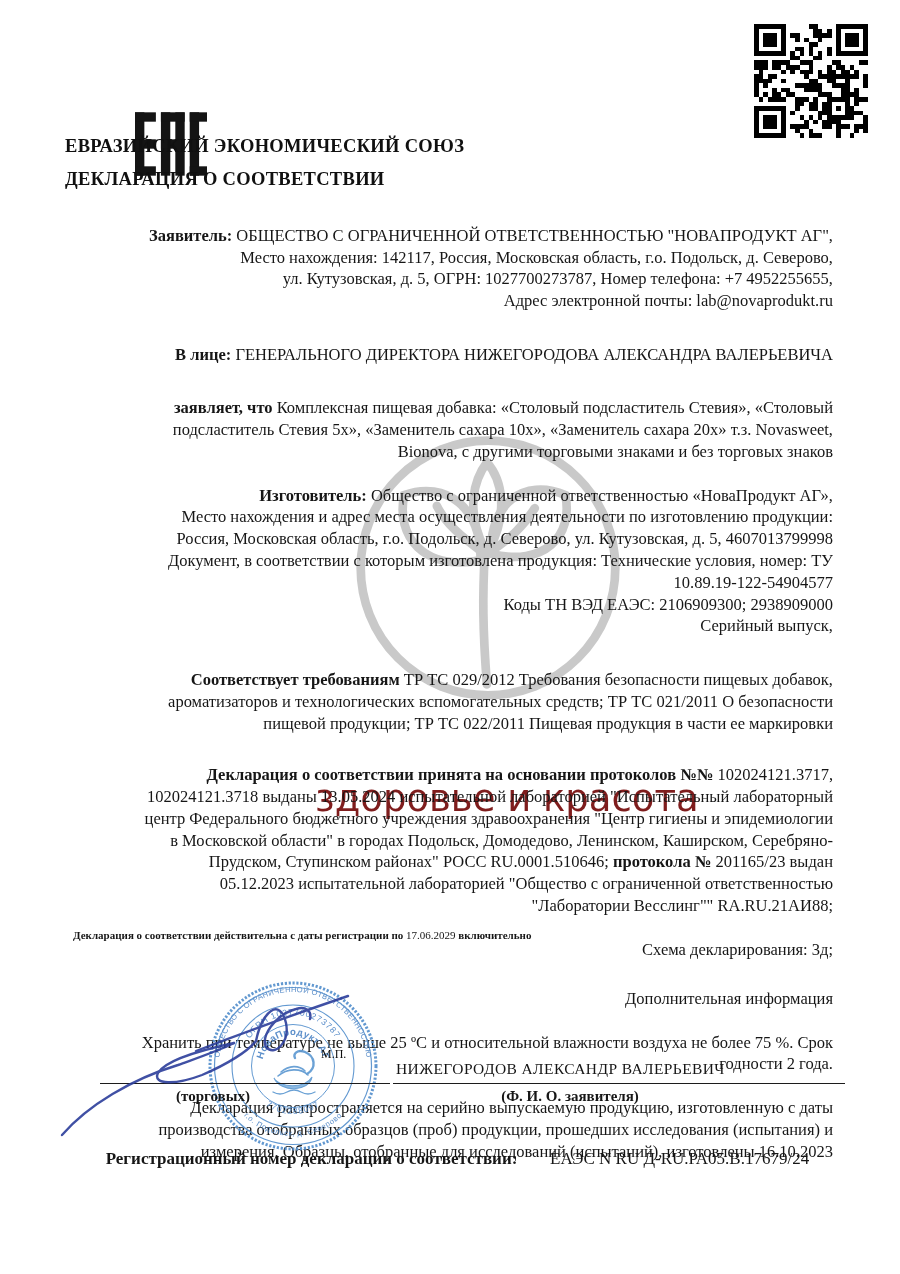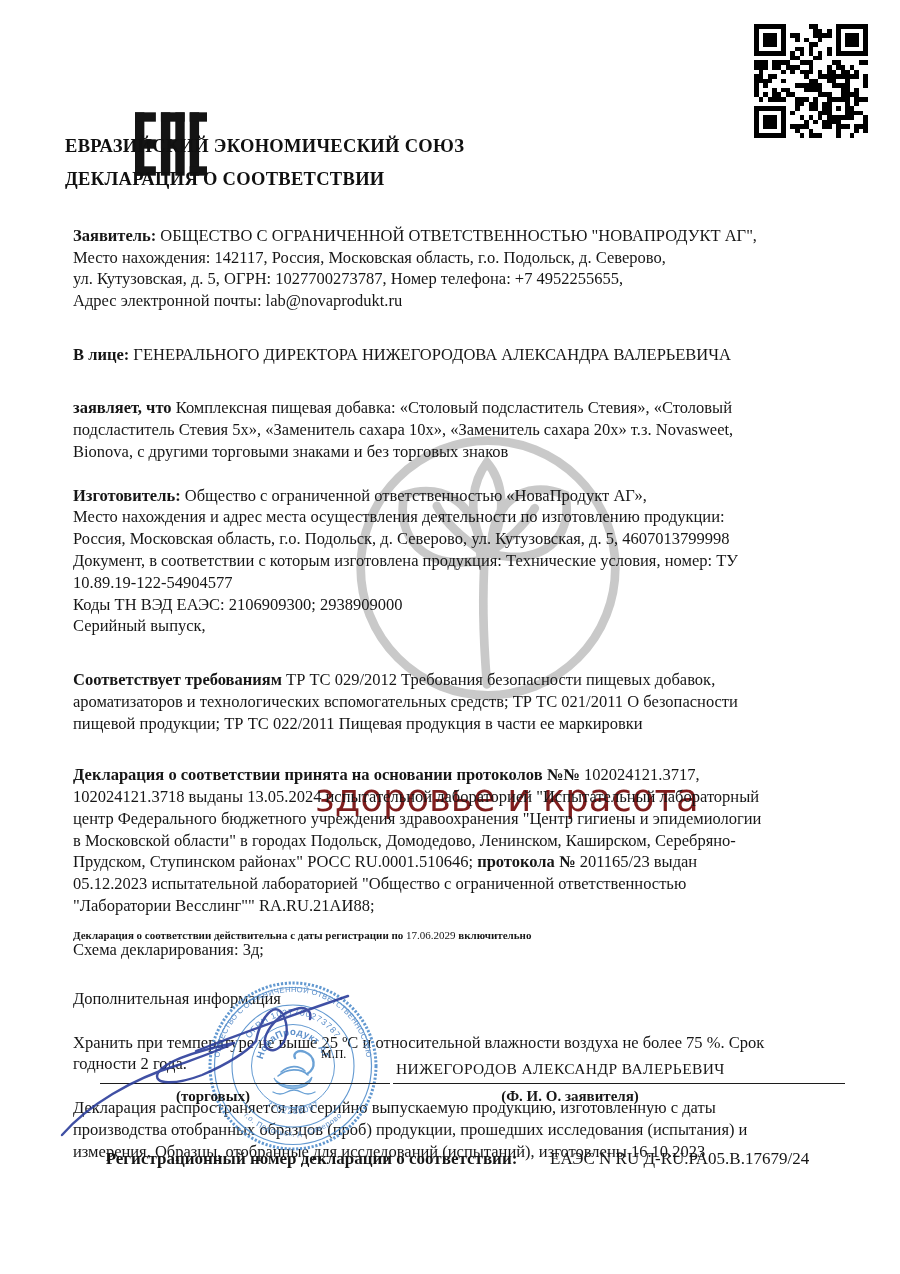"Заявитель: ОБЩЕСТВО С ОГРАНИЧЕННОЙ" .body { text-align: none -> right }
